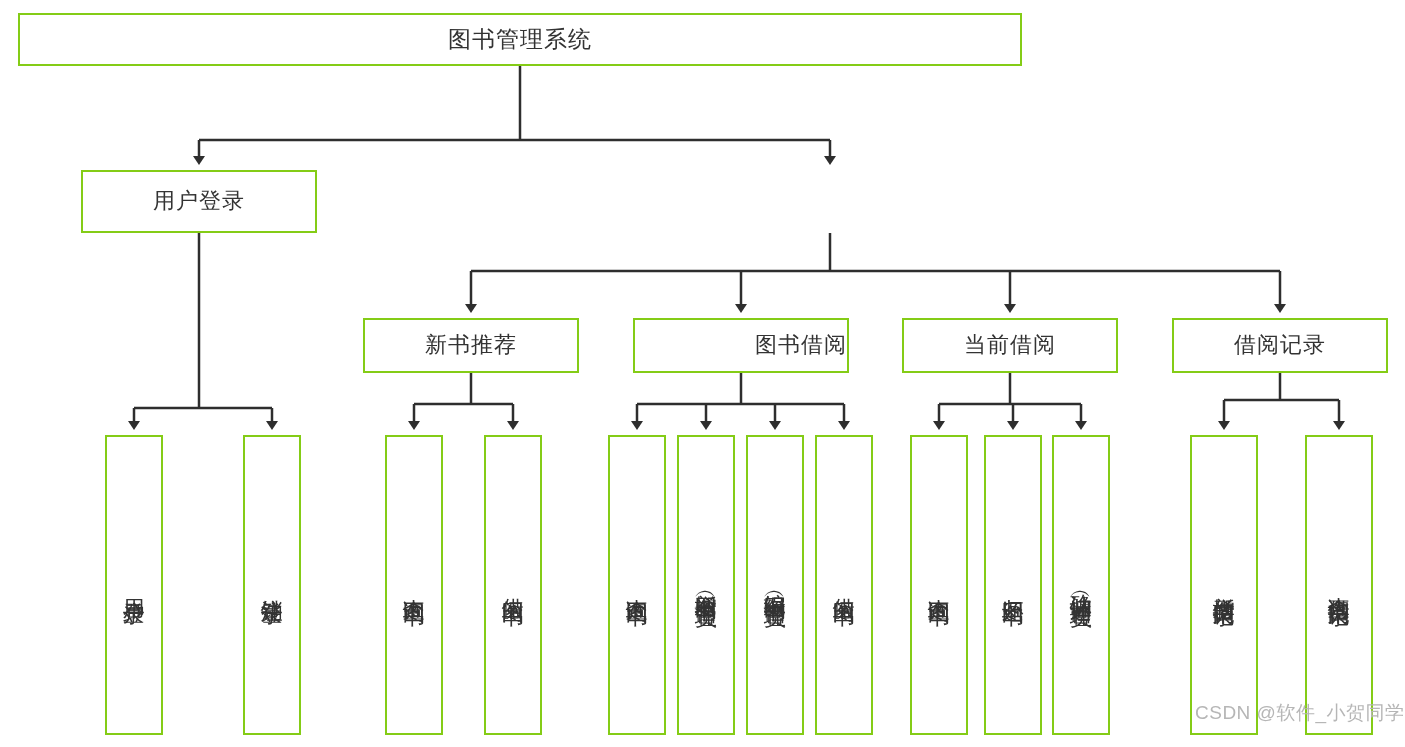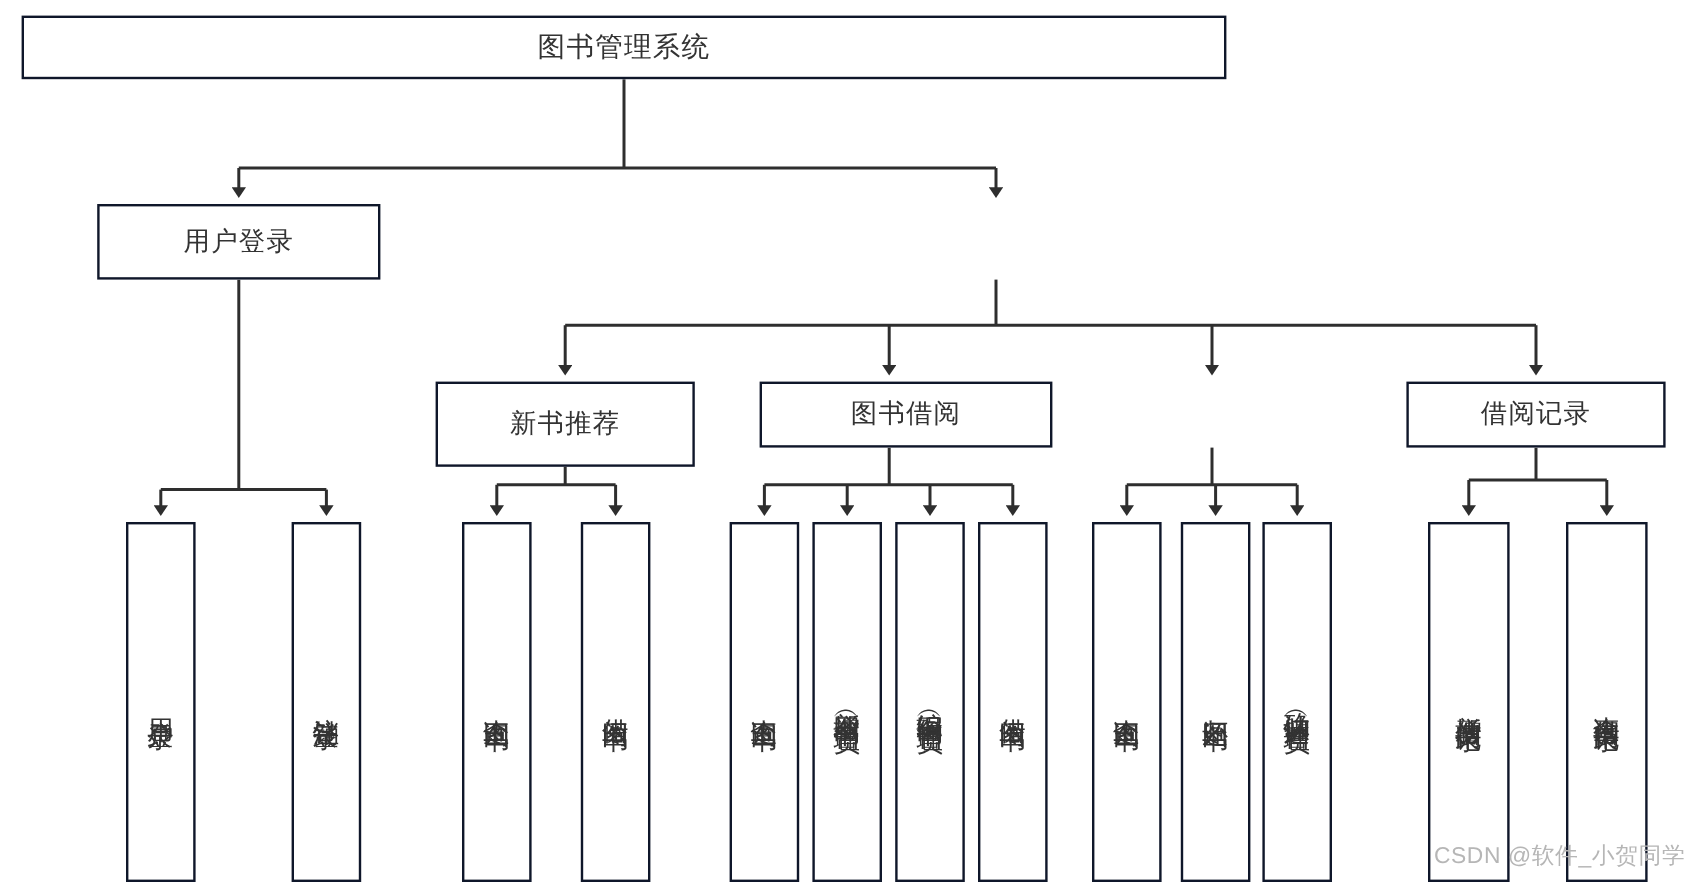"图书管理系统" .node { border: 2px solid #0f172a -> 2px solid #84cc16 }
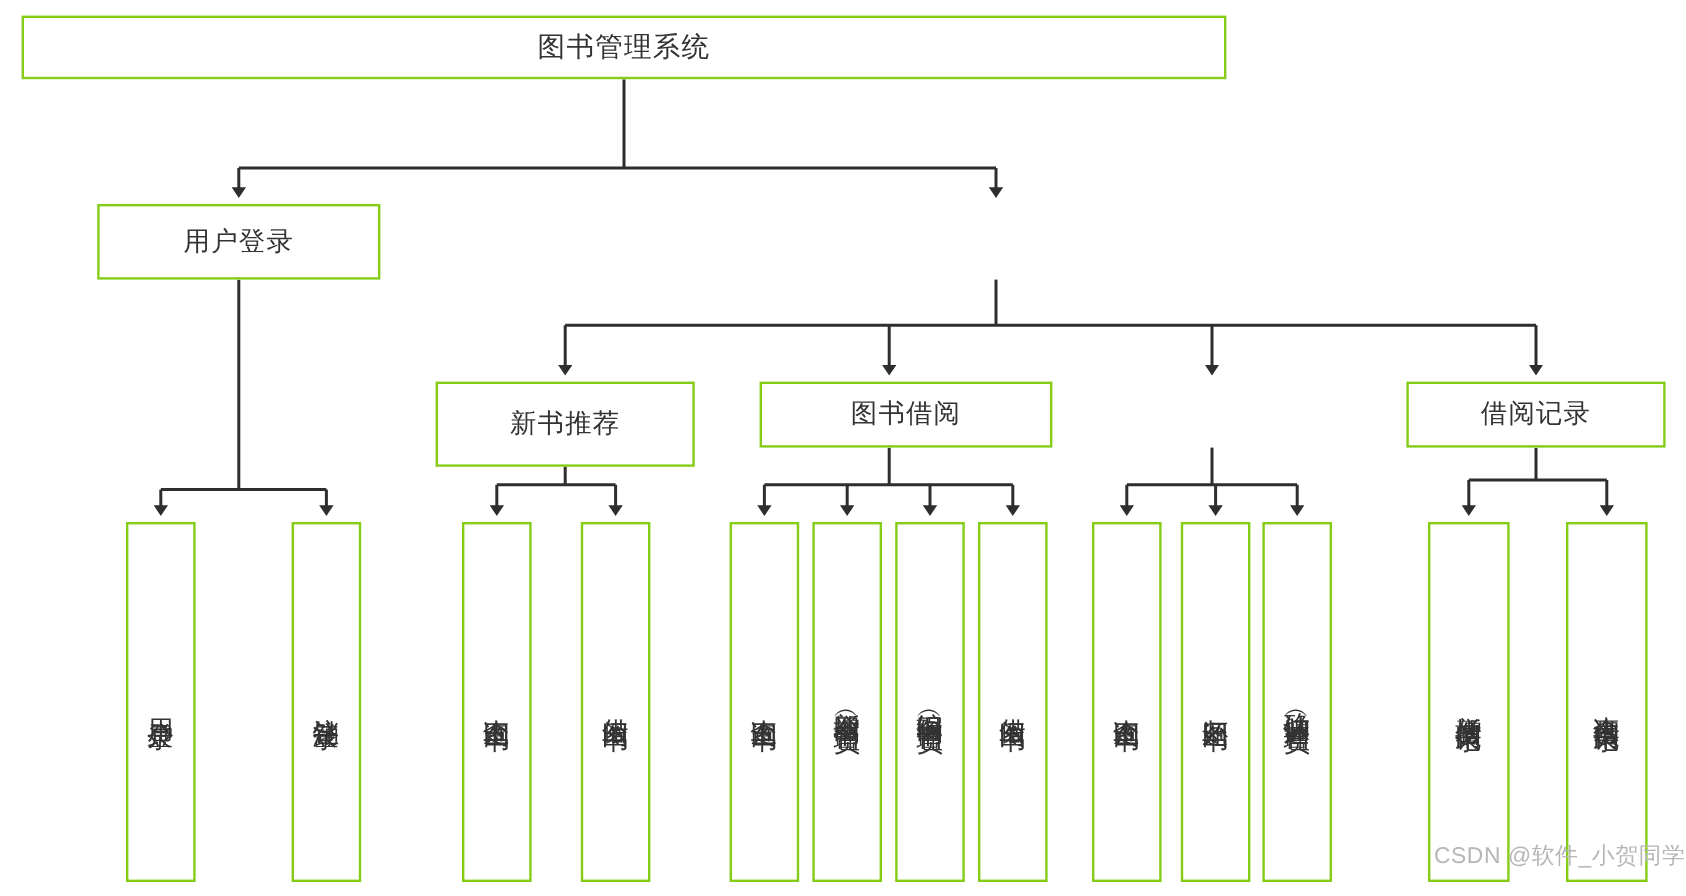"新书推荐" div.node { height: 71px -> 55px }
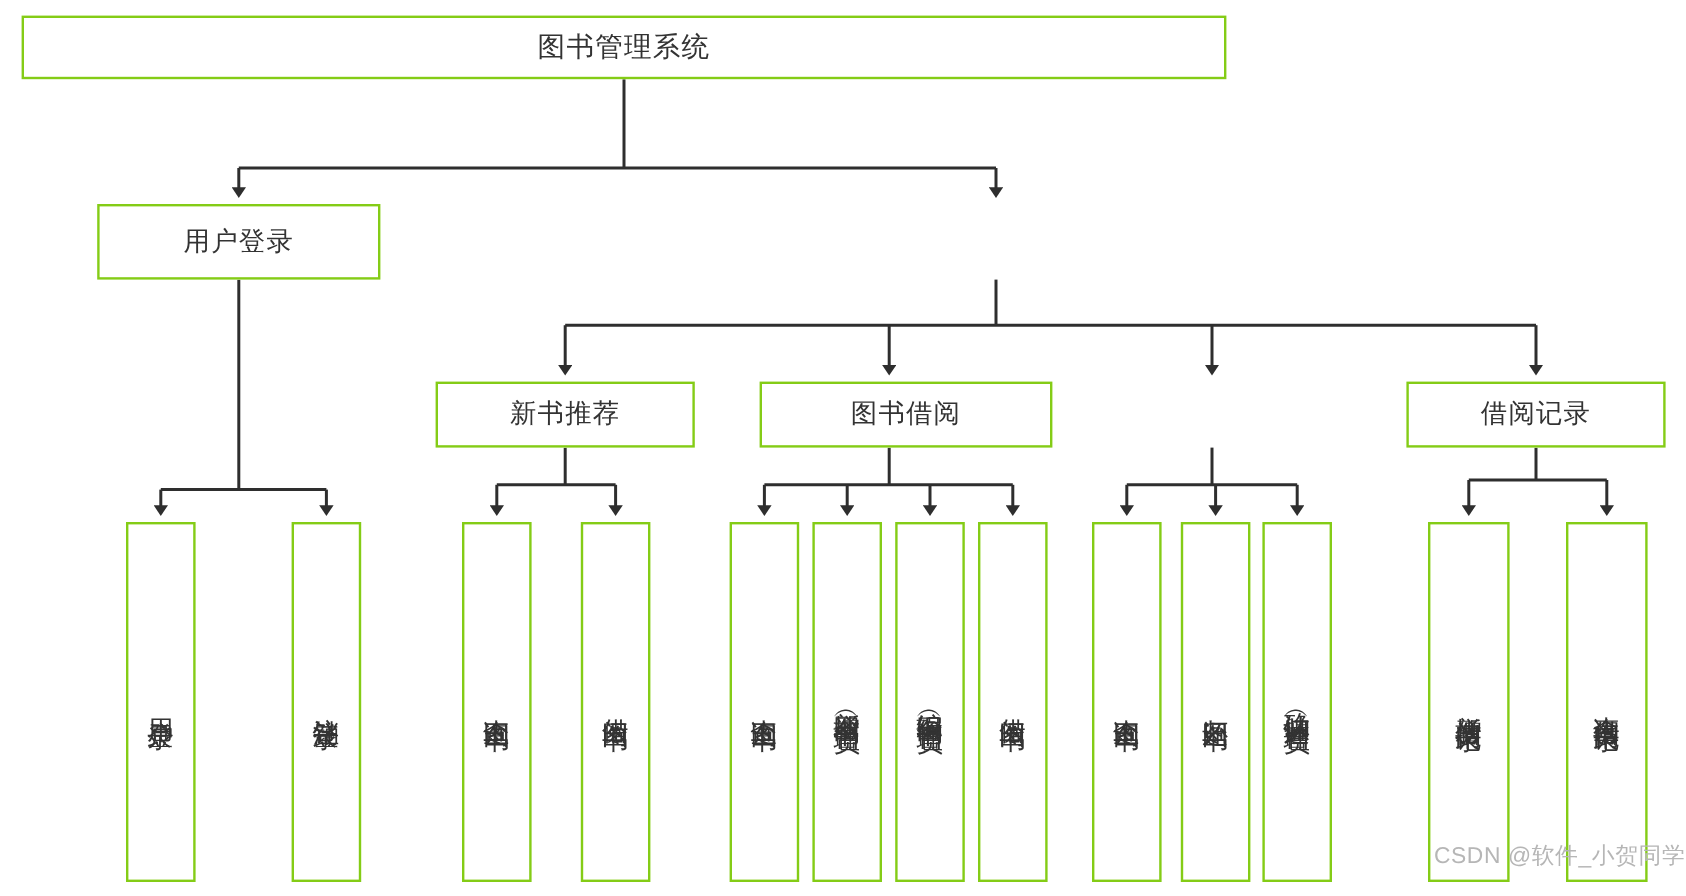"图书借阅" div.node { justify-content: none -> flex-end; width: 244px -> 216px }
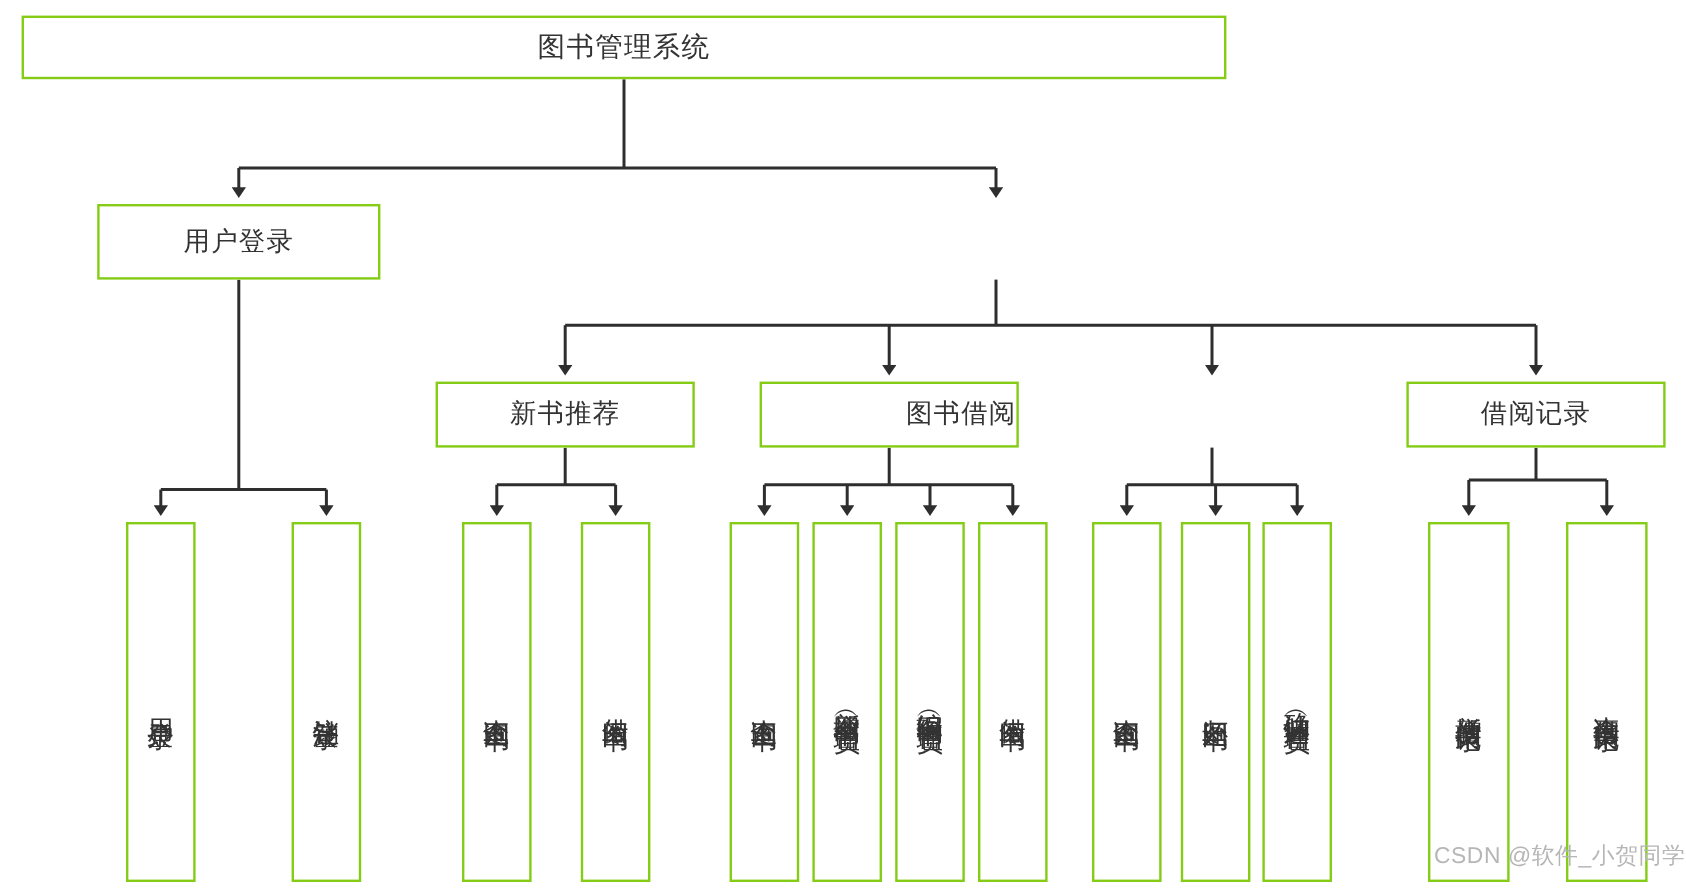"当前借阅" div.node { html: none -> <div> <span>当前借阅</span> </div> }
